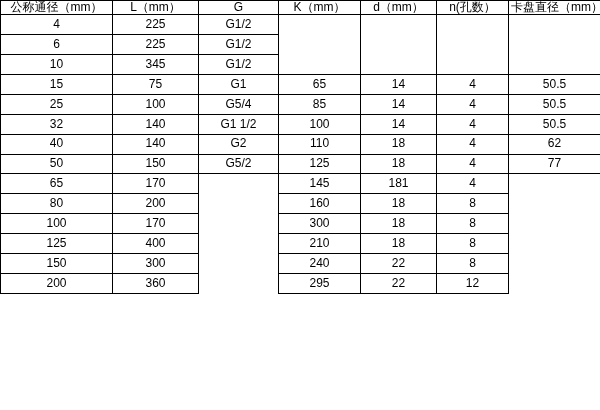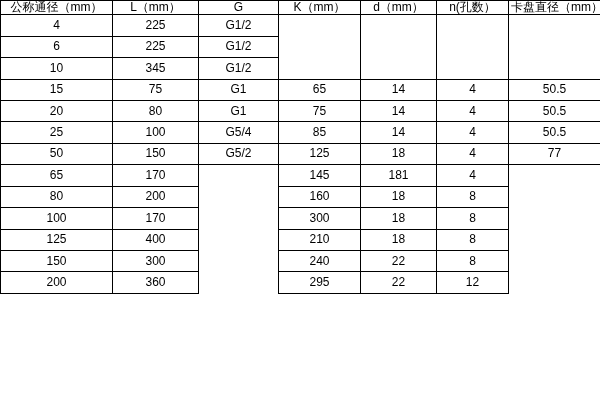"20" tr { html: <tr> <td>20</td> <td>80</td> <td>G1</td> <td>75</td> <td>14</td> <td>4</td> <td>50.5</td> </tr> -> none }
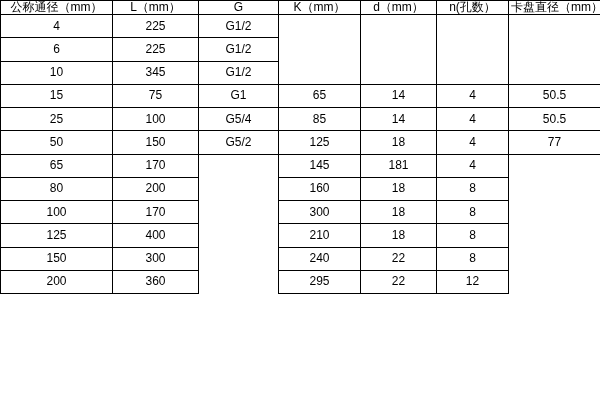"32" tr { html: none -> <tr> <td>32</td> <td>140</td> <td>G1 1/2</td> <td>100</td> <td>14</td> <td>4</td> <td>50.5</td> </tr> }
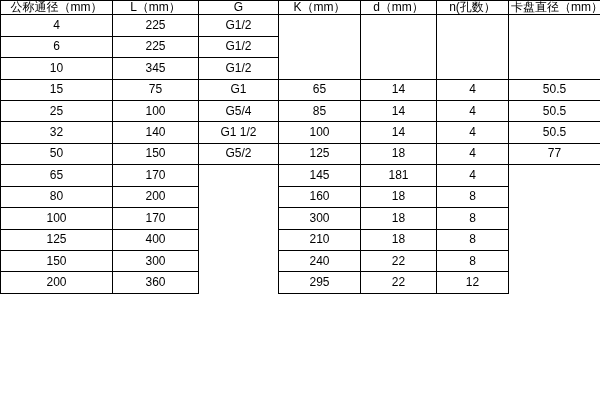"40" tr { html: none -> <tr> <td>40</td> <td>140</td> <td>G2</td> <td>110</td> <td>18</td> <td>4</td> <td>62</td> </tr> }
